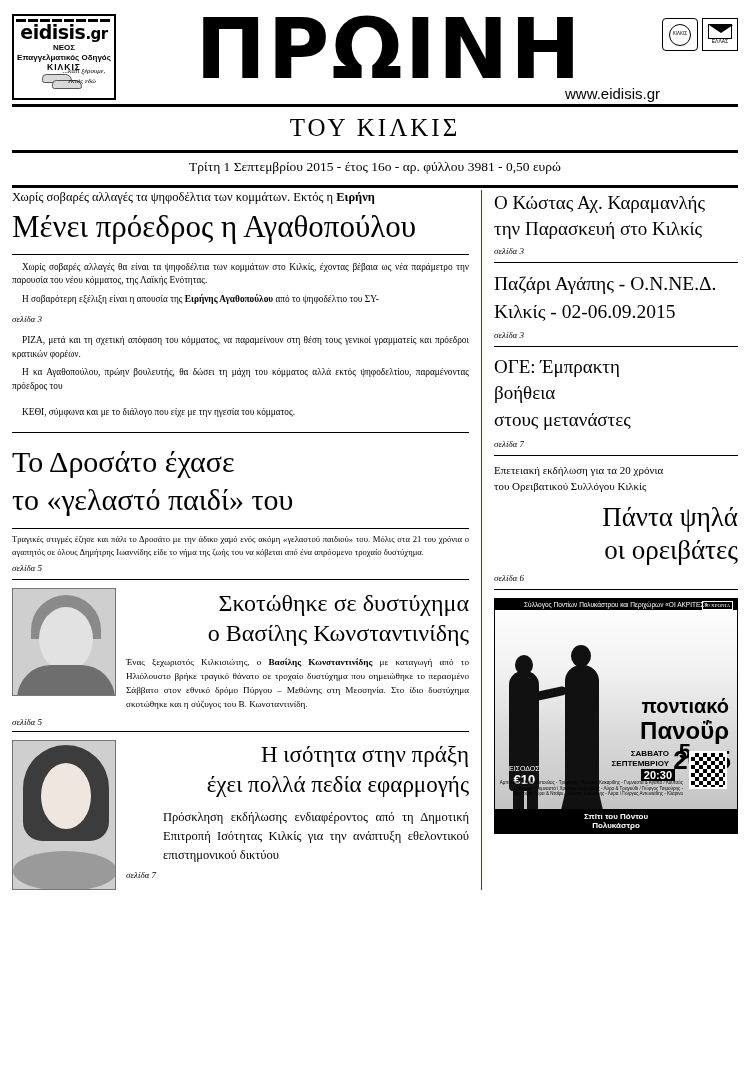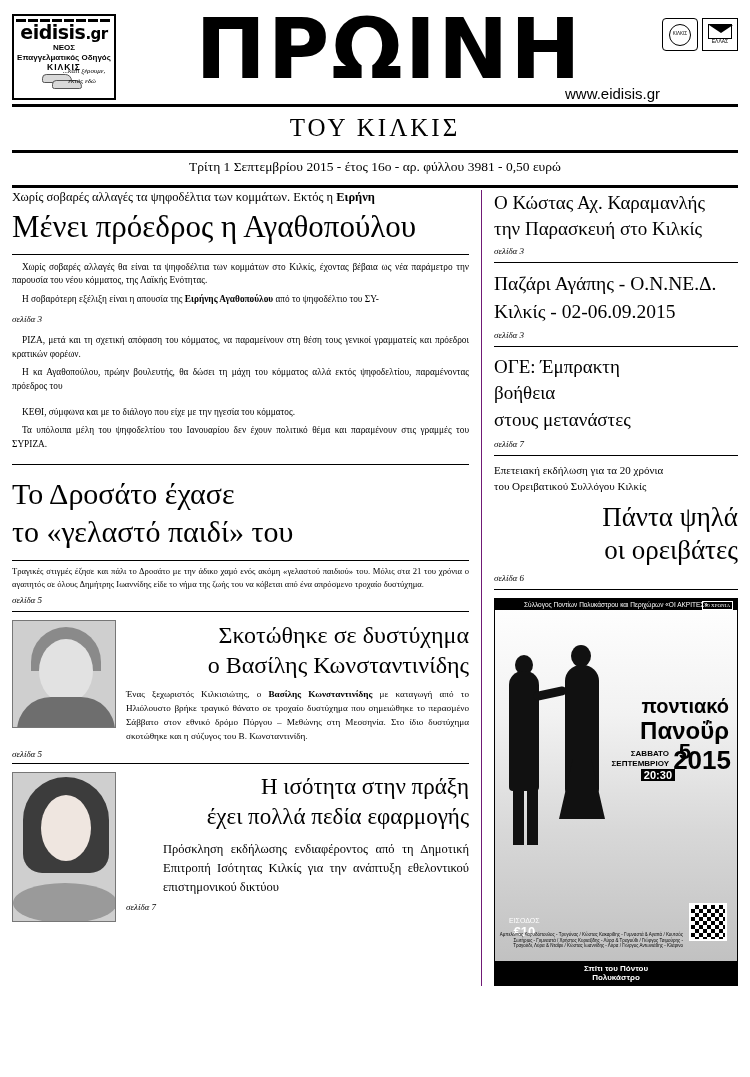"Τα υπόλοιπα μέλη του ψηφοδελτίου" p { html: <p>Τα υπόλοιπα μέλη του ψηφοδελτίου του Ιανουαρίου δεν έχουν πολιτικό θέμα και παραμένουν στις γραμμές του ΣΥΡΙΖΑ.</p> -> none }
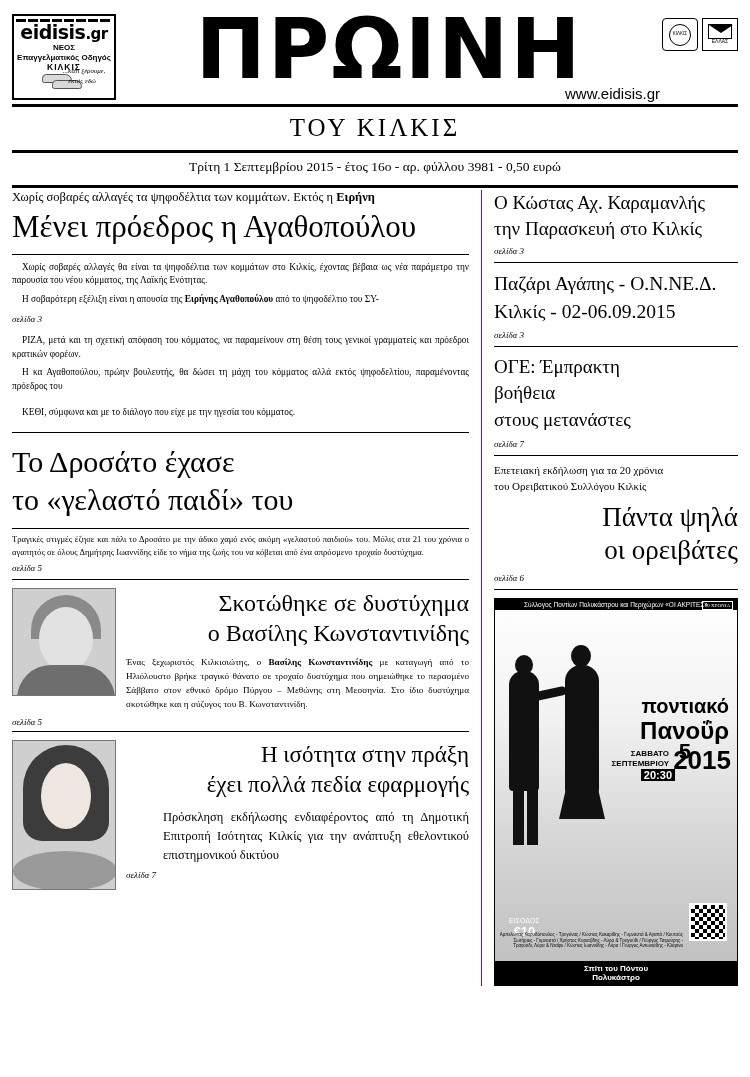"ποντιακό" .poster { height: 388px -> 236px }
